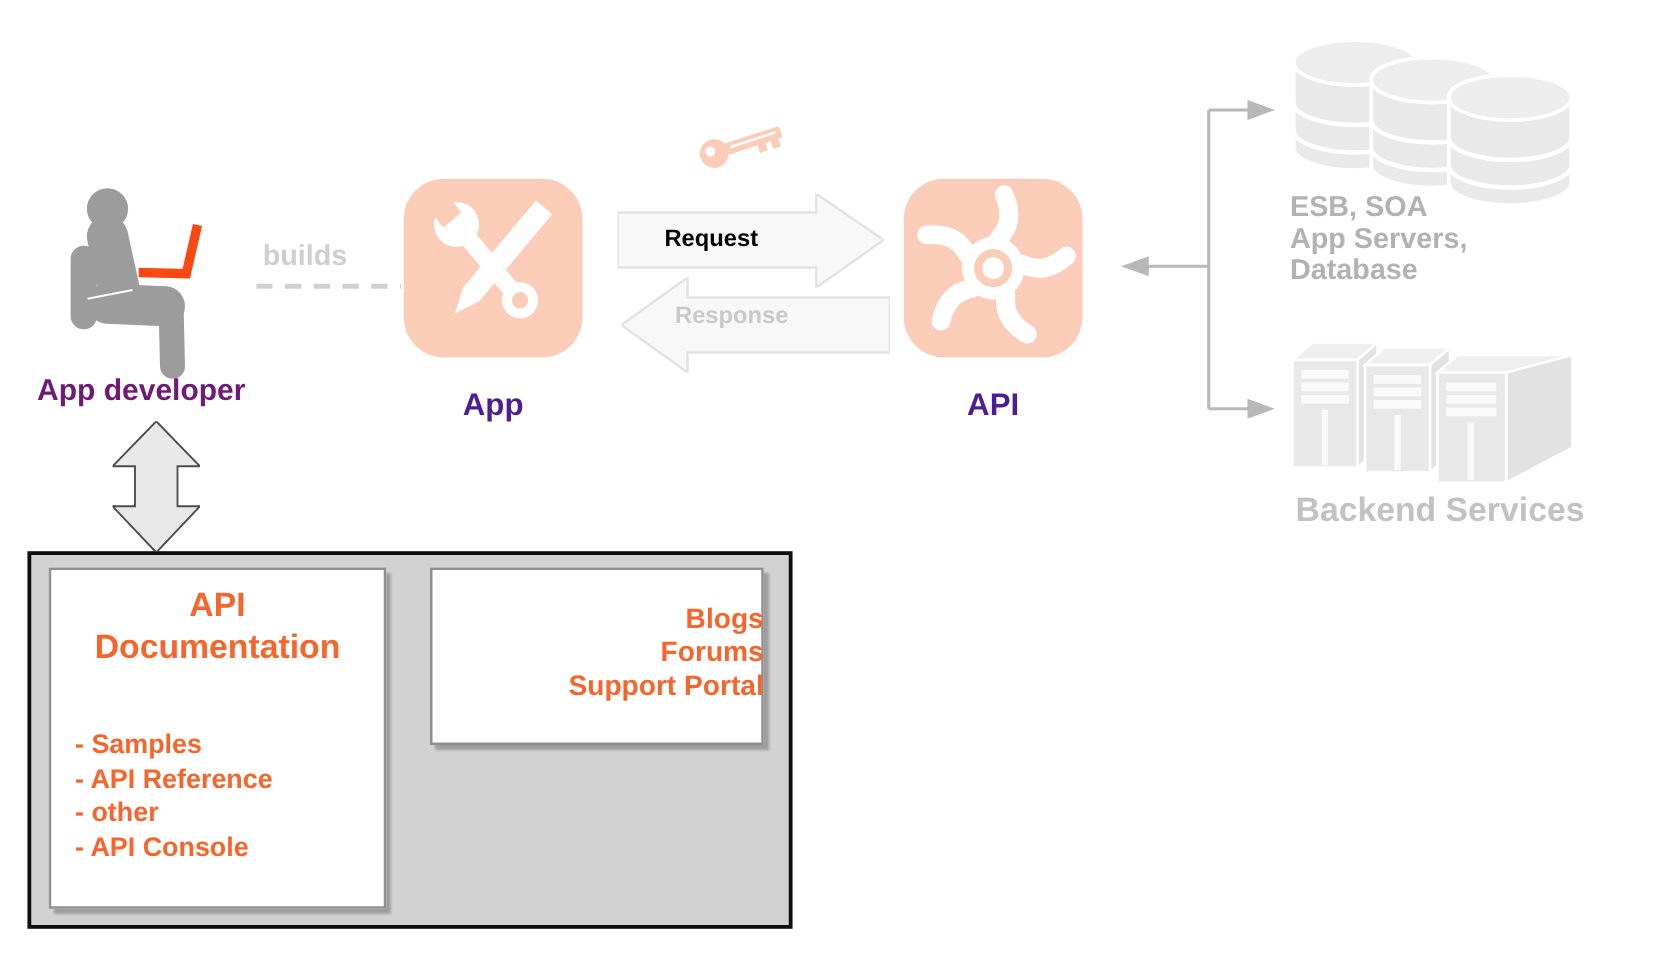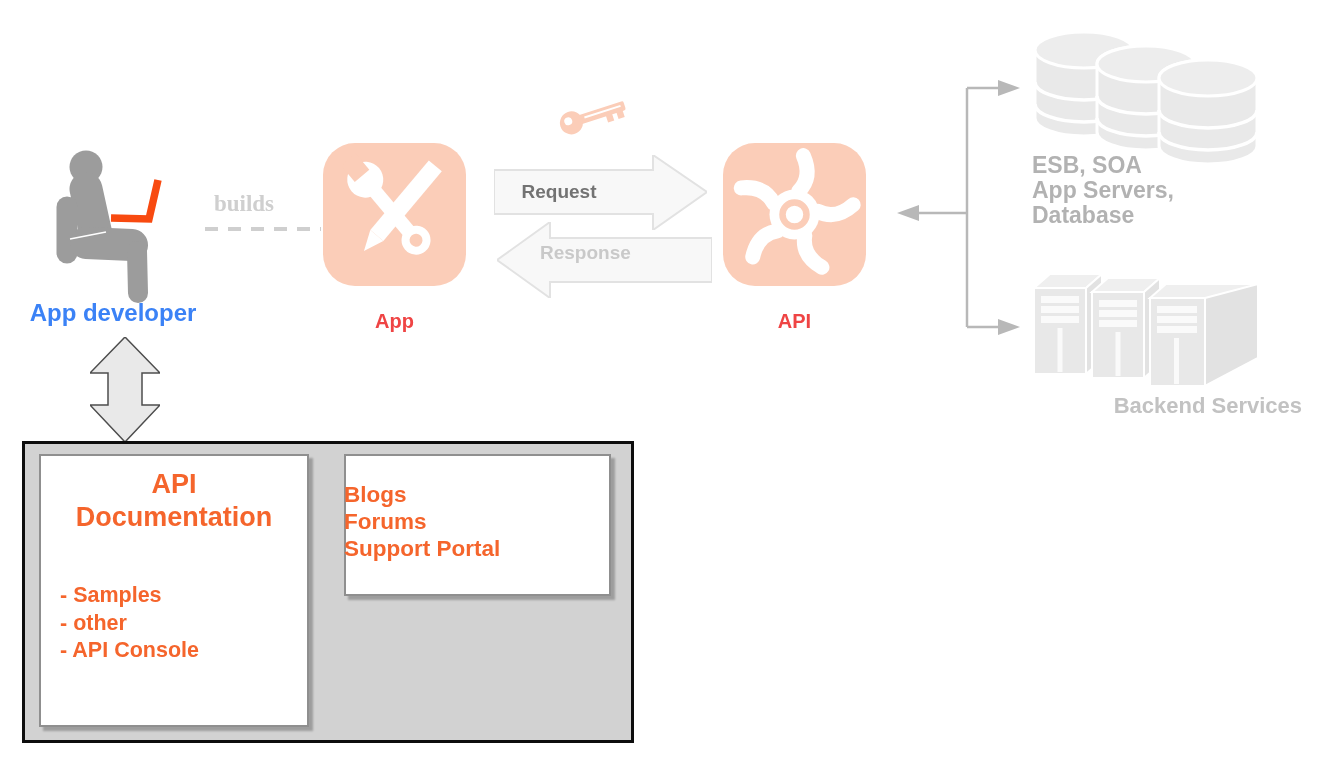"builds" .builds-label { font-family: Liberation Serif, serif -> none }
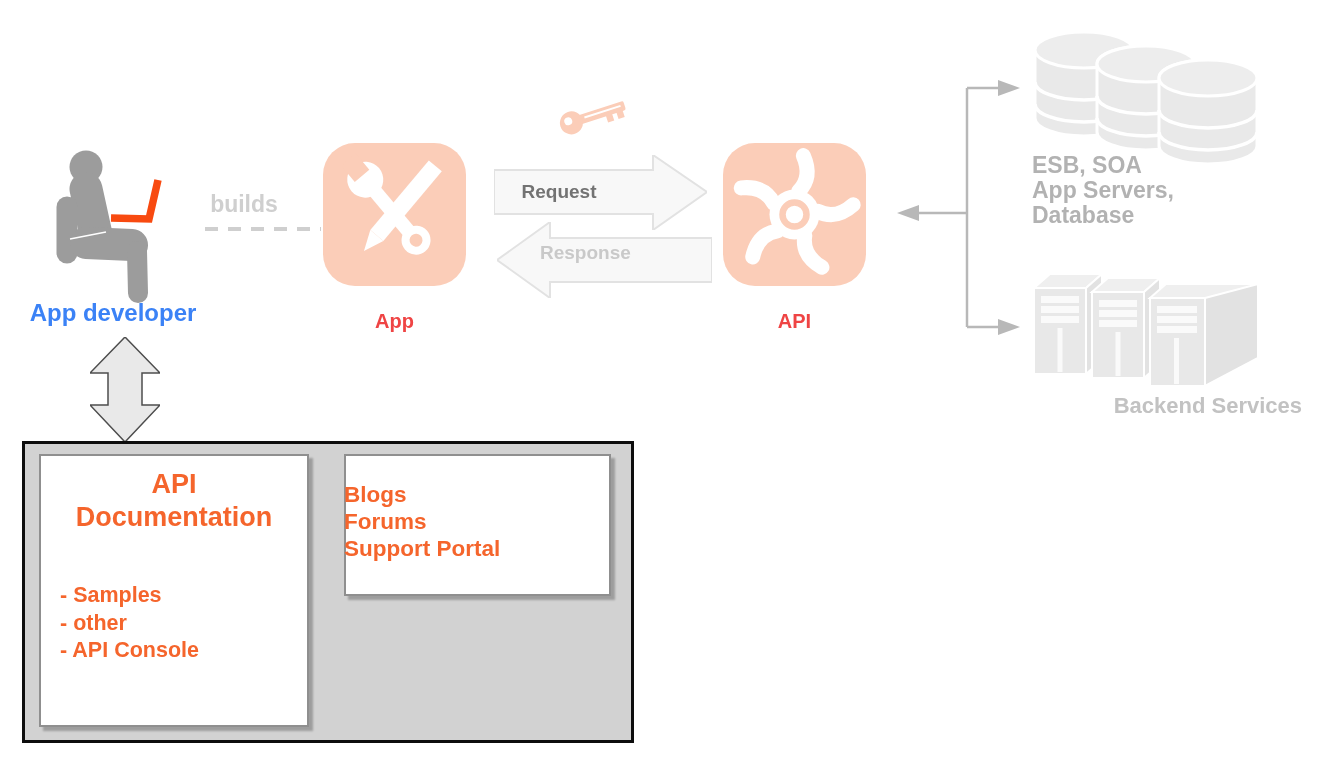"Request" .request-label { color: #737373 -> #000000; left: 480px -> 490px }
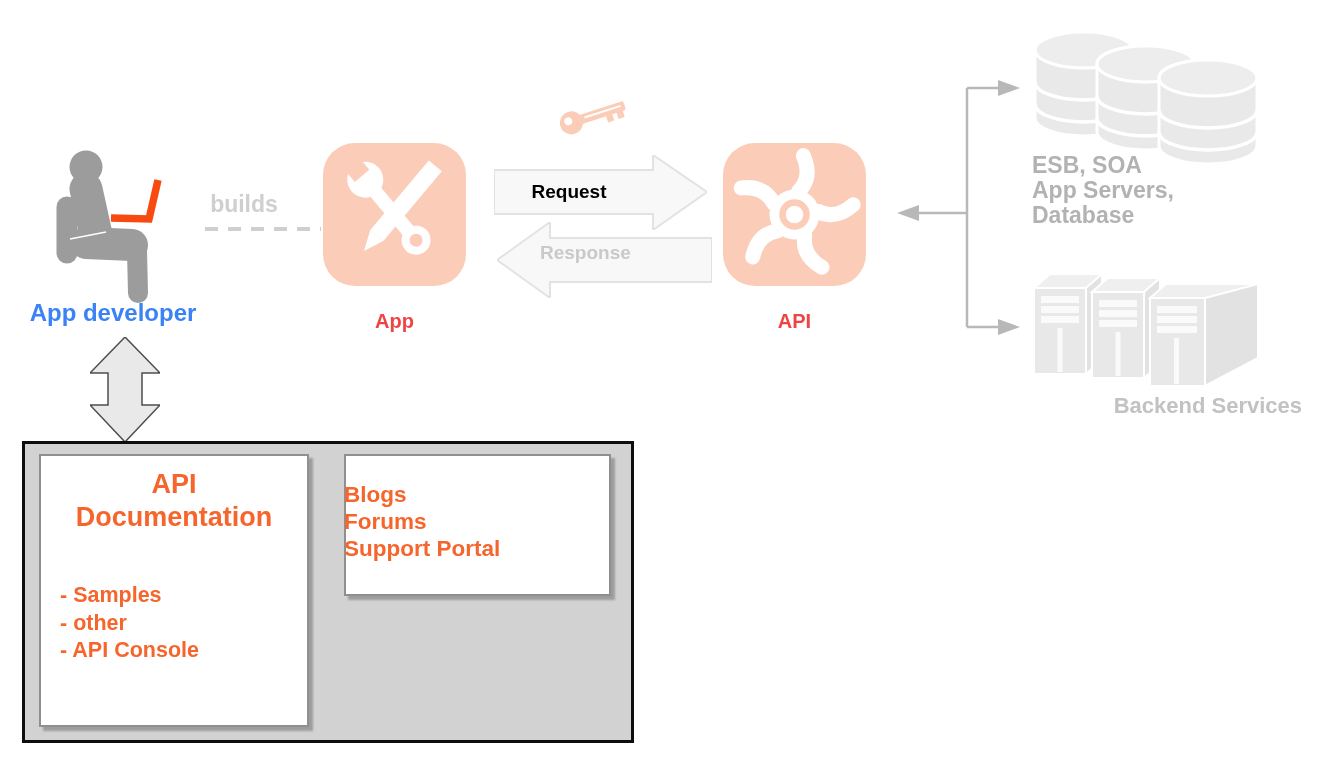"App developer" .dev-label { color: #3b82f6 -> #701a75 }
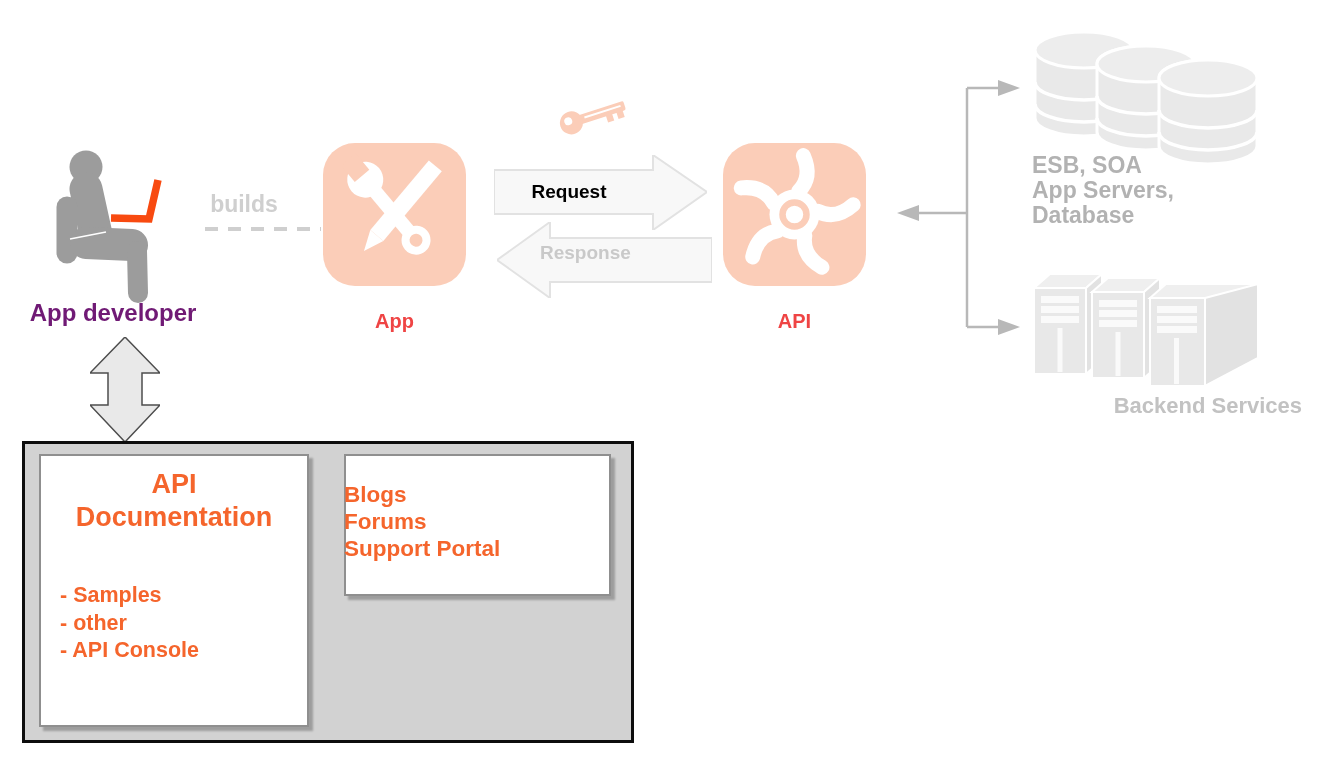"App" .node-label { color: #ef4444 -> #4c1d95; font-size: 20px -> 25px }
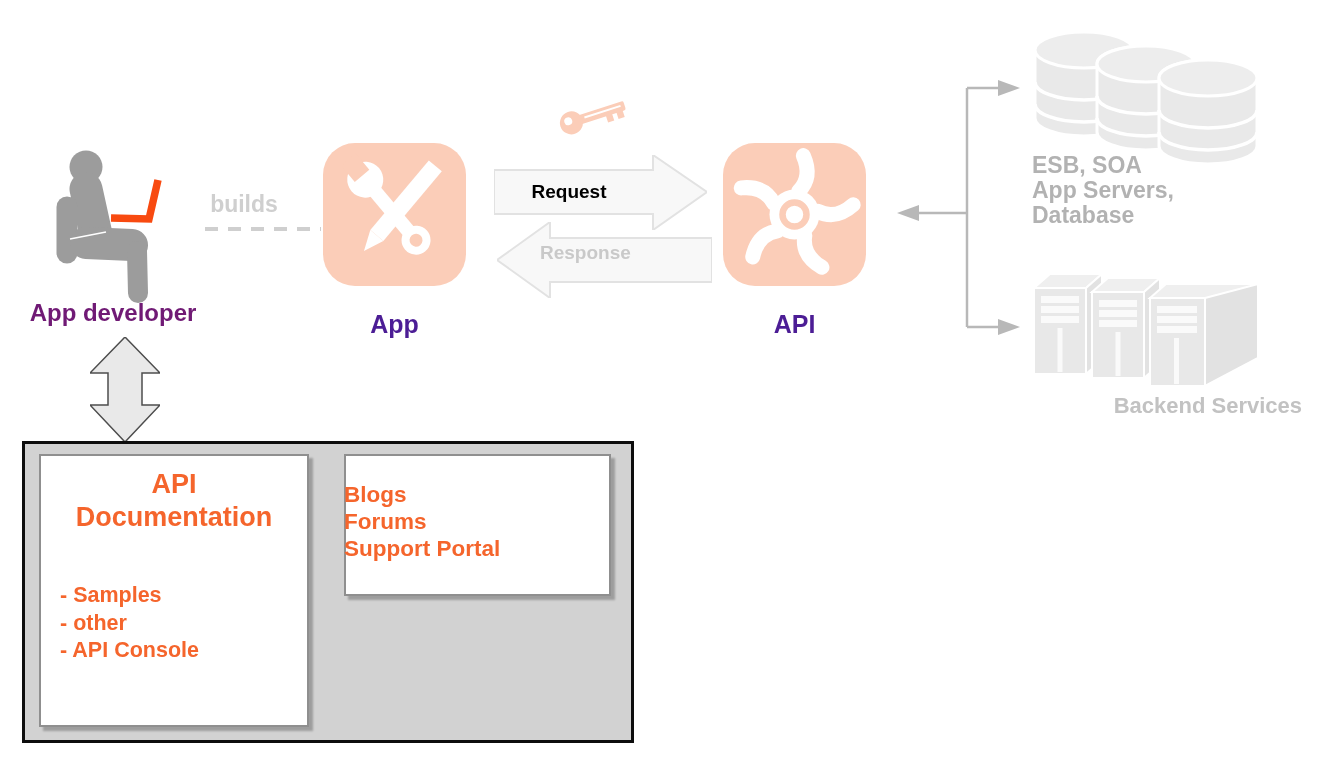"Backend Services" .backend-label { font-size: 22px -> 27px; text-align: right -> center }
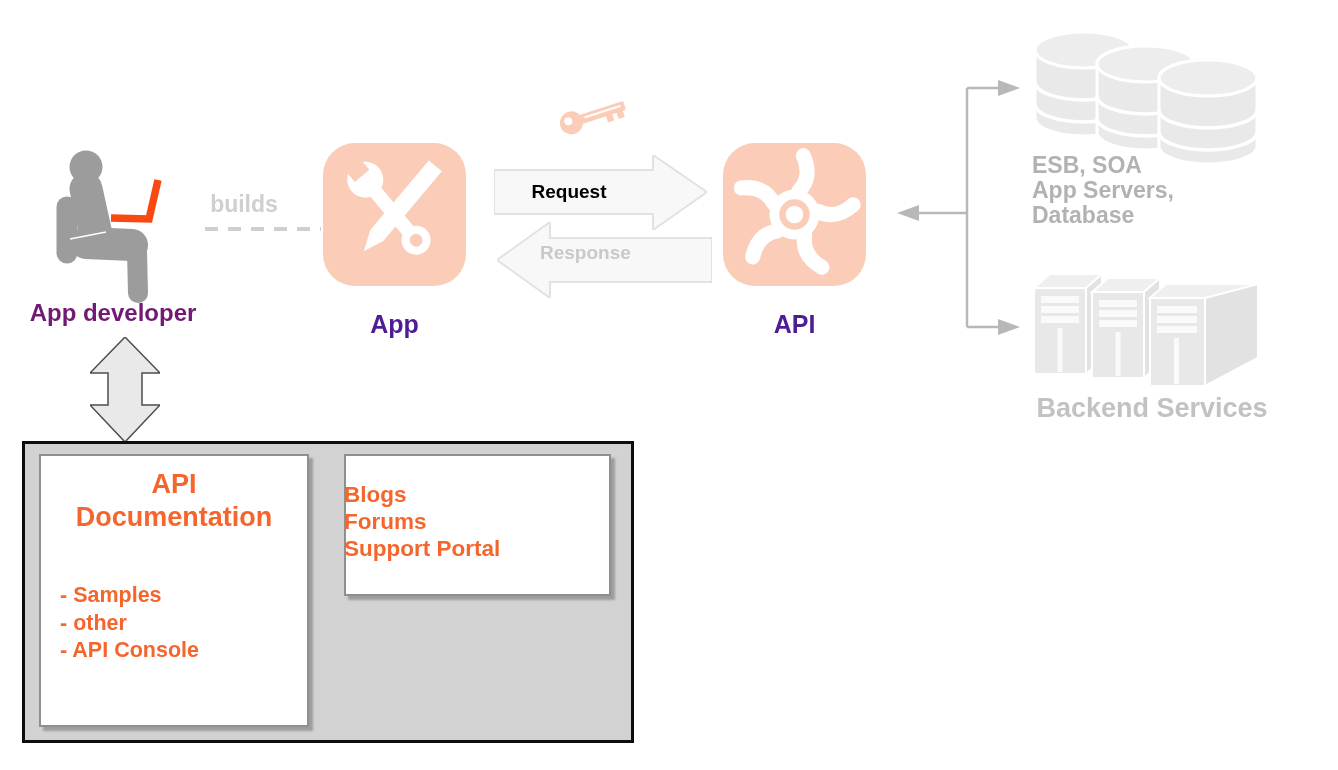"Blogs" .community-text { text-align: left -> right }
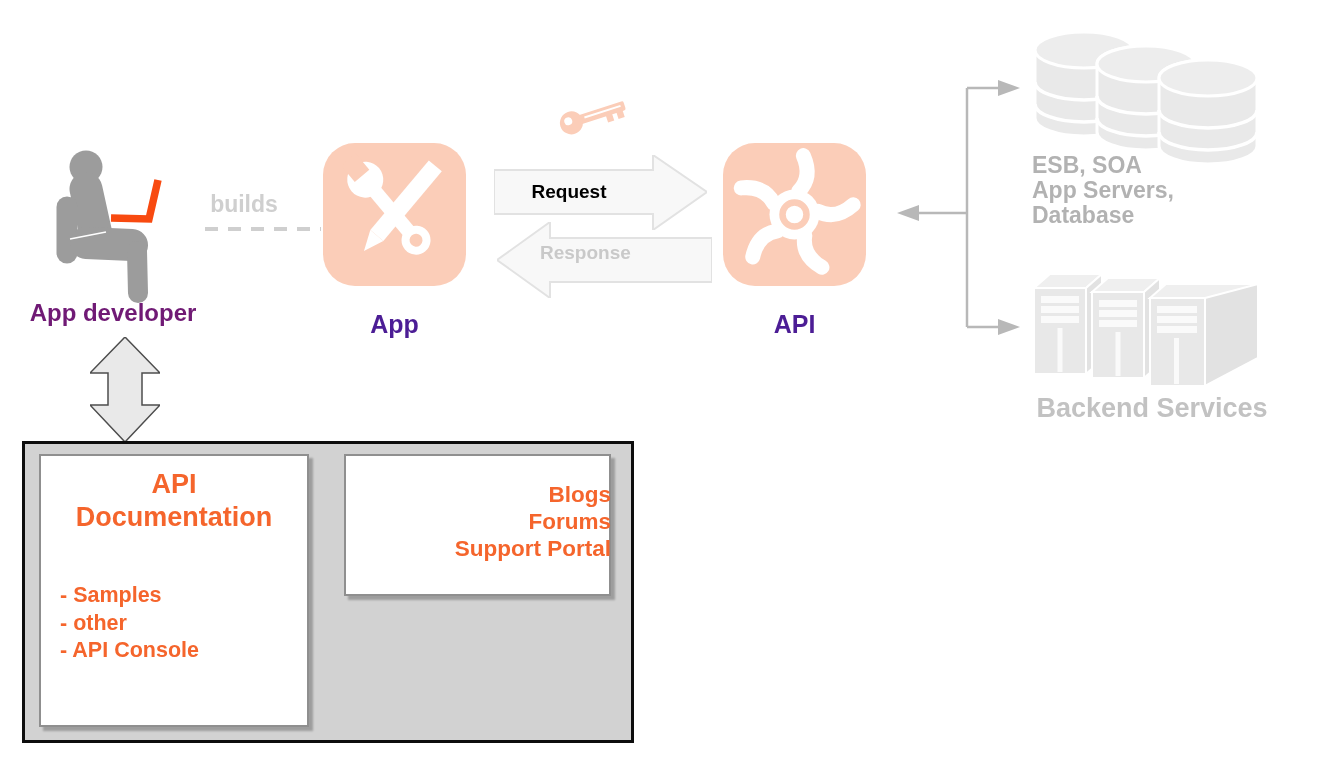"- API Reference" li { html: none -> <li>- API Reference</li> }
